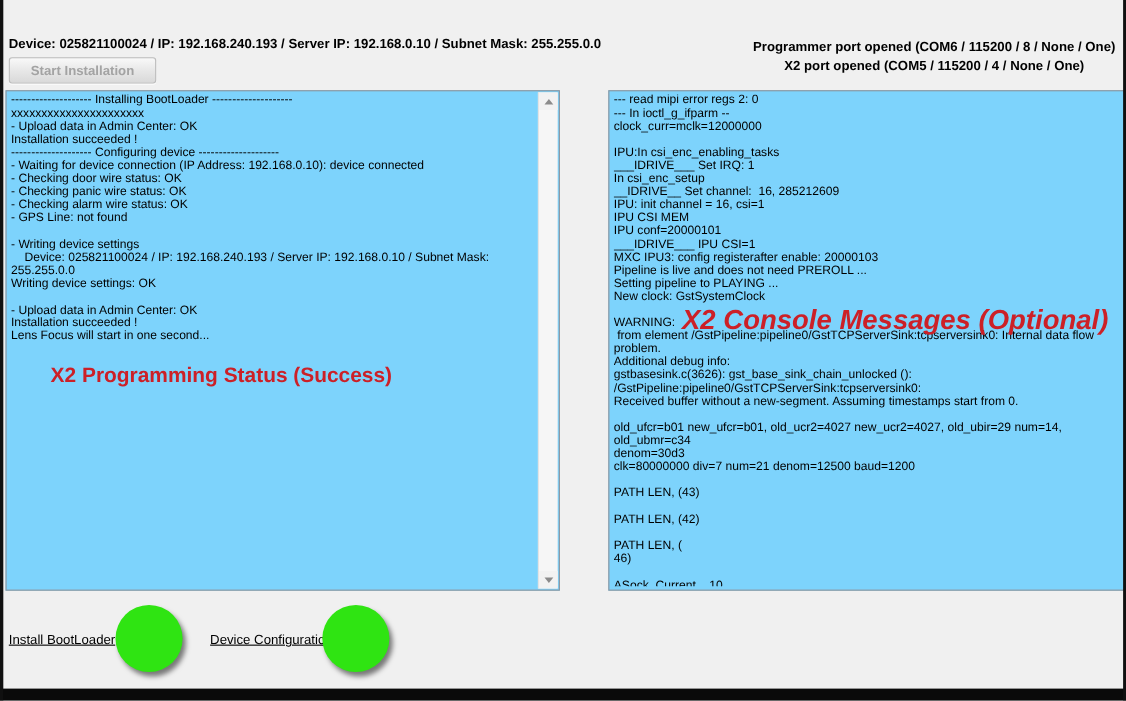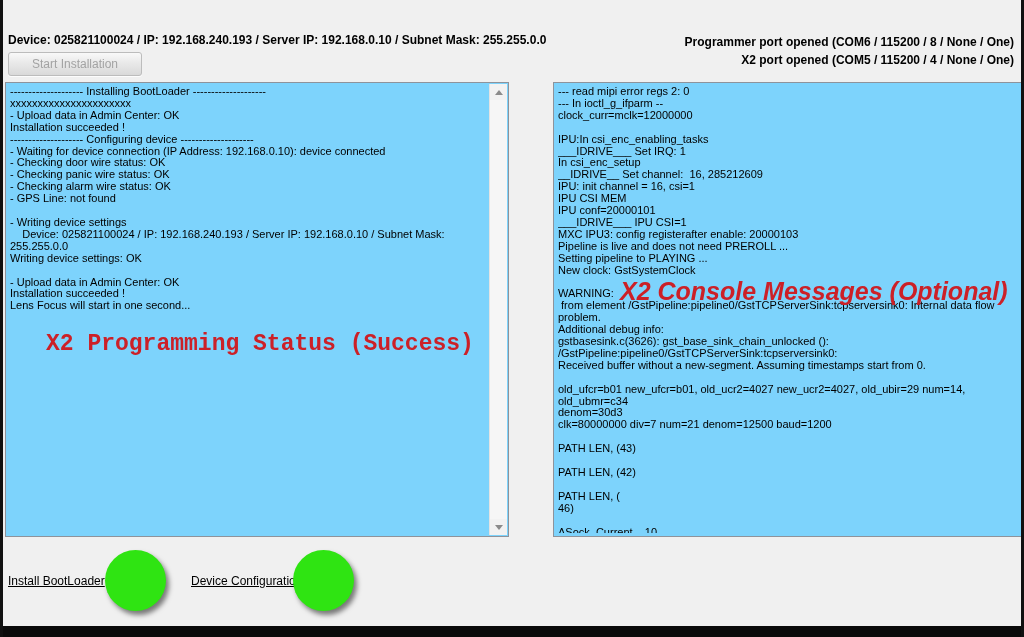"Programmer port opened (COM6 /" .hdr-right { text-align: right -> center }
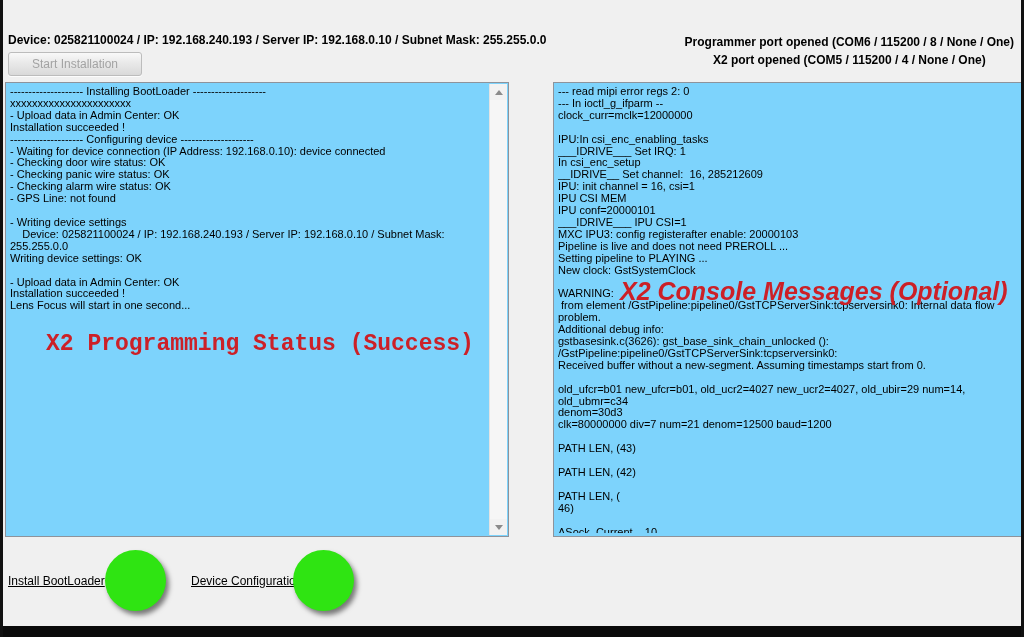"Start Installation" .start-btn { font-weight: normal -> bold }
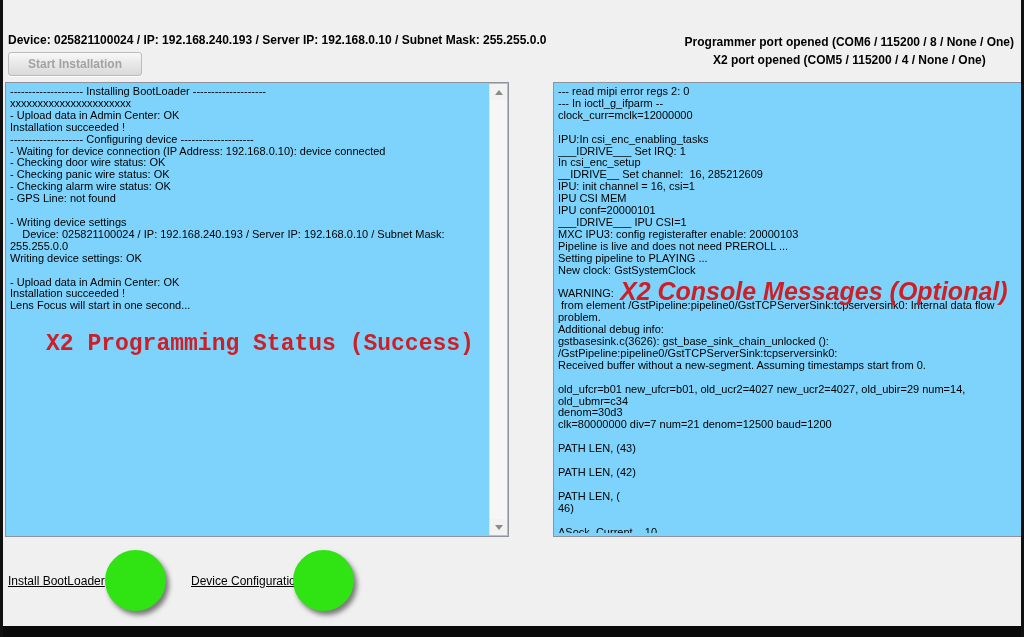"X2 Programming Status (Success)" .annot-left { font-family: Liberation Mono, monospace -> none; font-size: 23px -> 19px }
